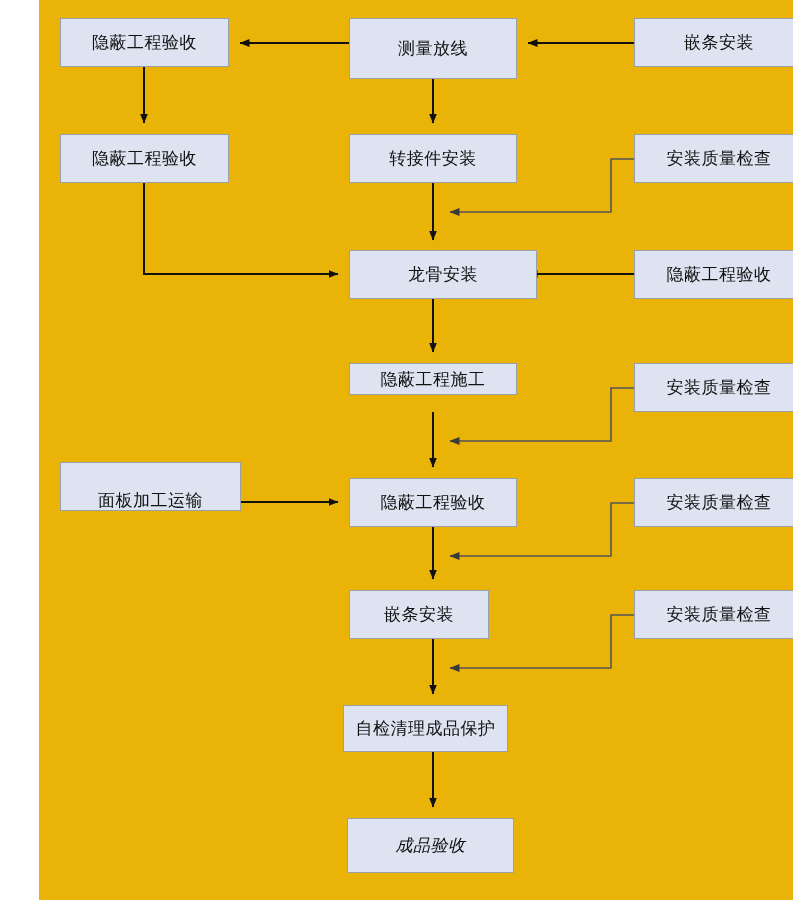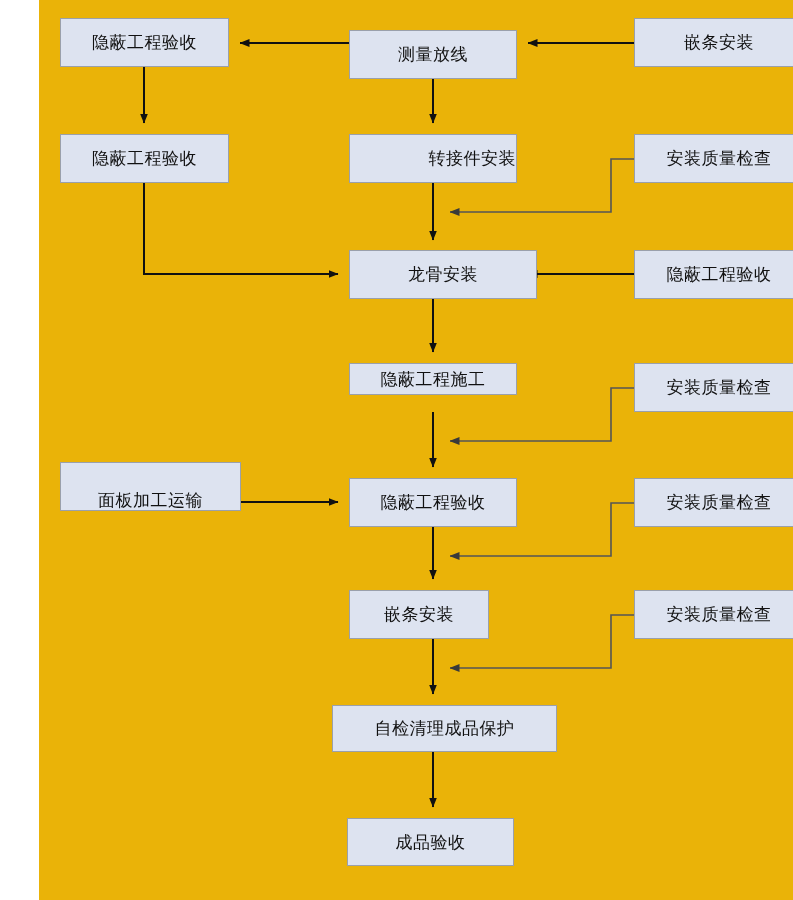"测量放线" div.node { height: 49px -> 61px; top: 30px -> 18px }
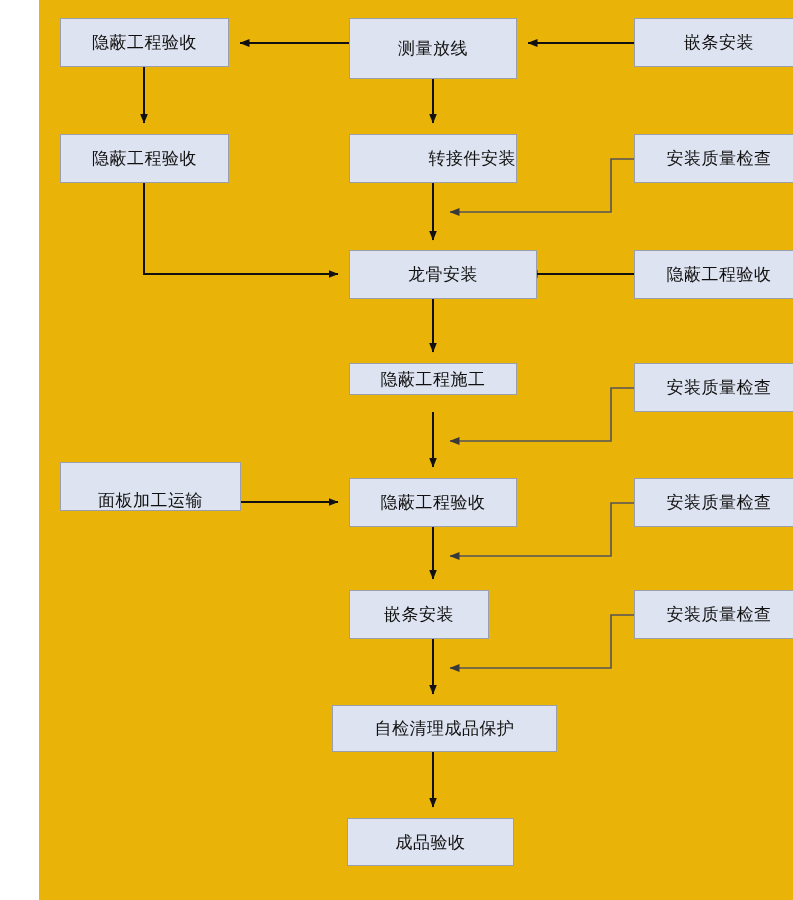"转接件安装" div.node { justify-content: flex-end -> none }
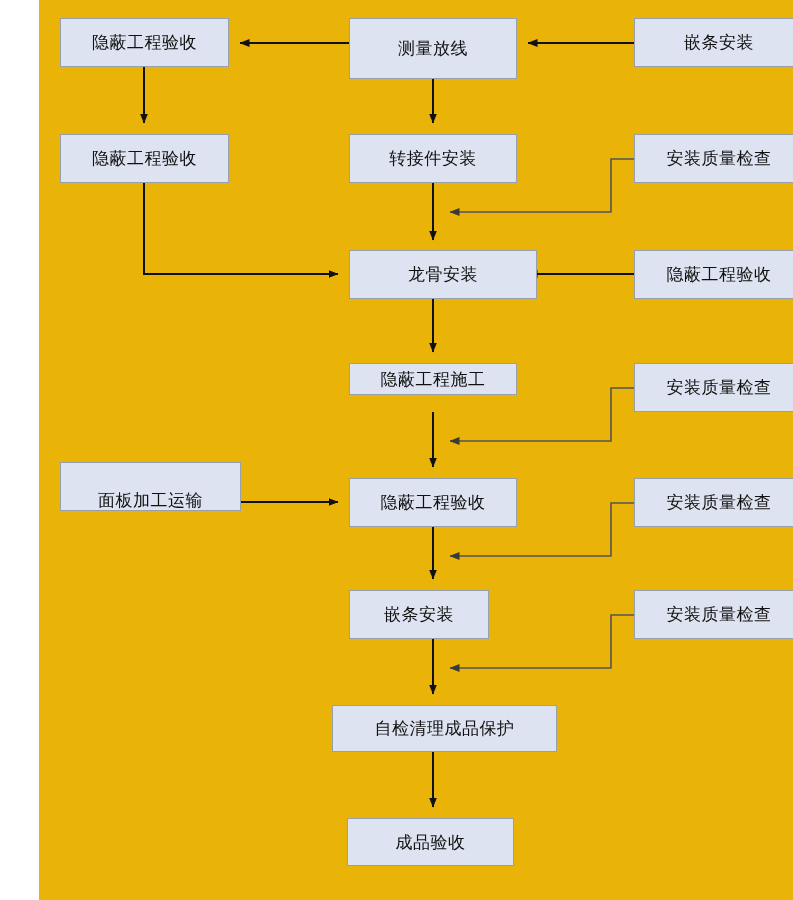"自检清理成品保护" div.node { left: 293px -> 304px; width: 225px -> 165px }
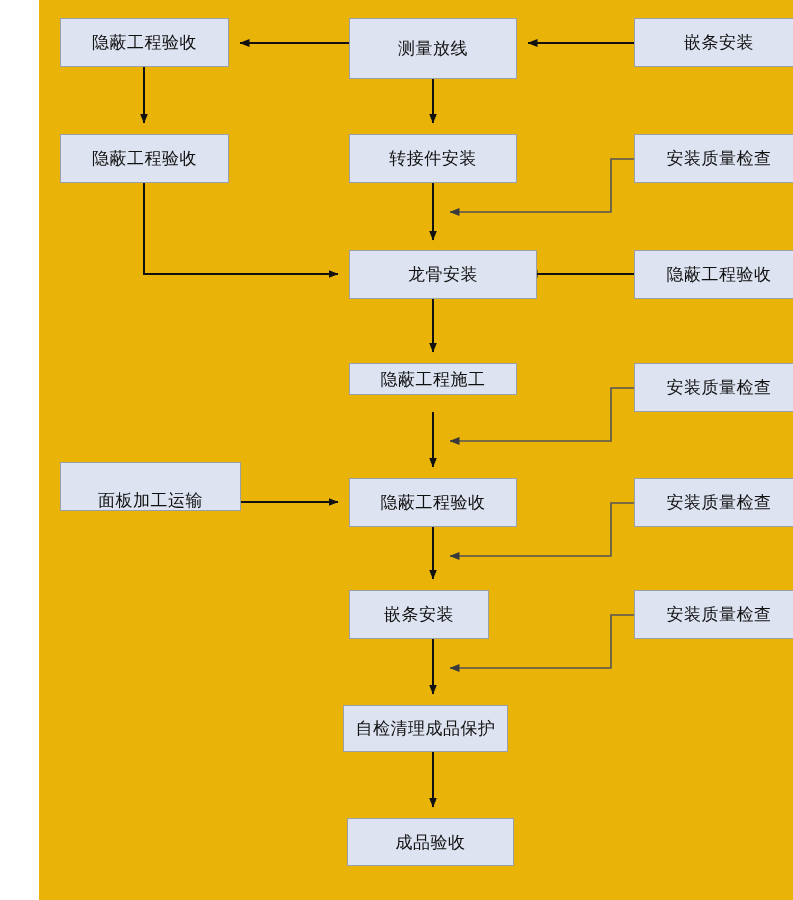"成品验收" div.node { font-style: none -> italic; height: 48px -> 55px }
